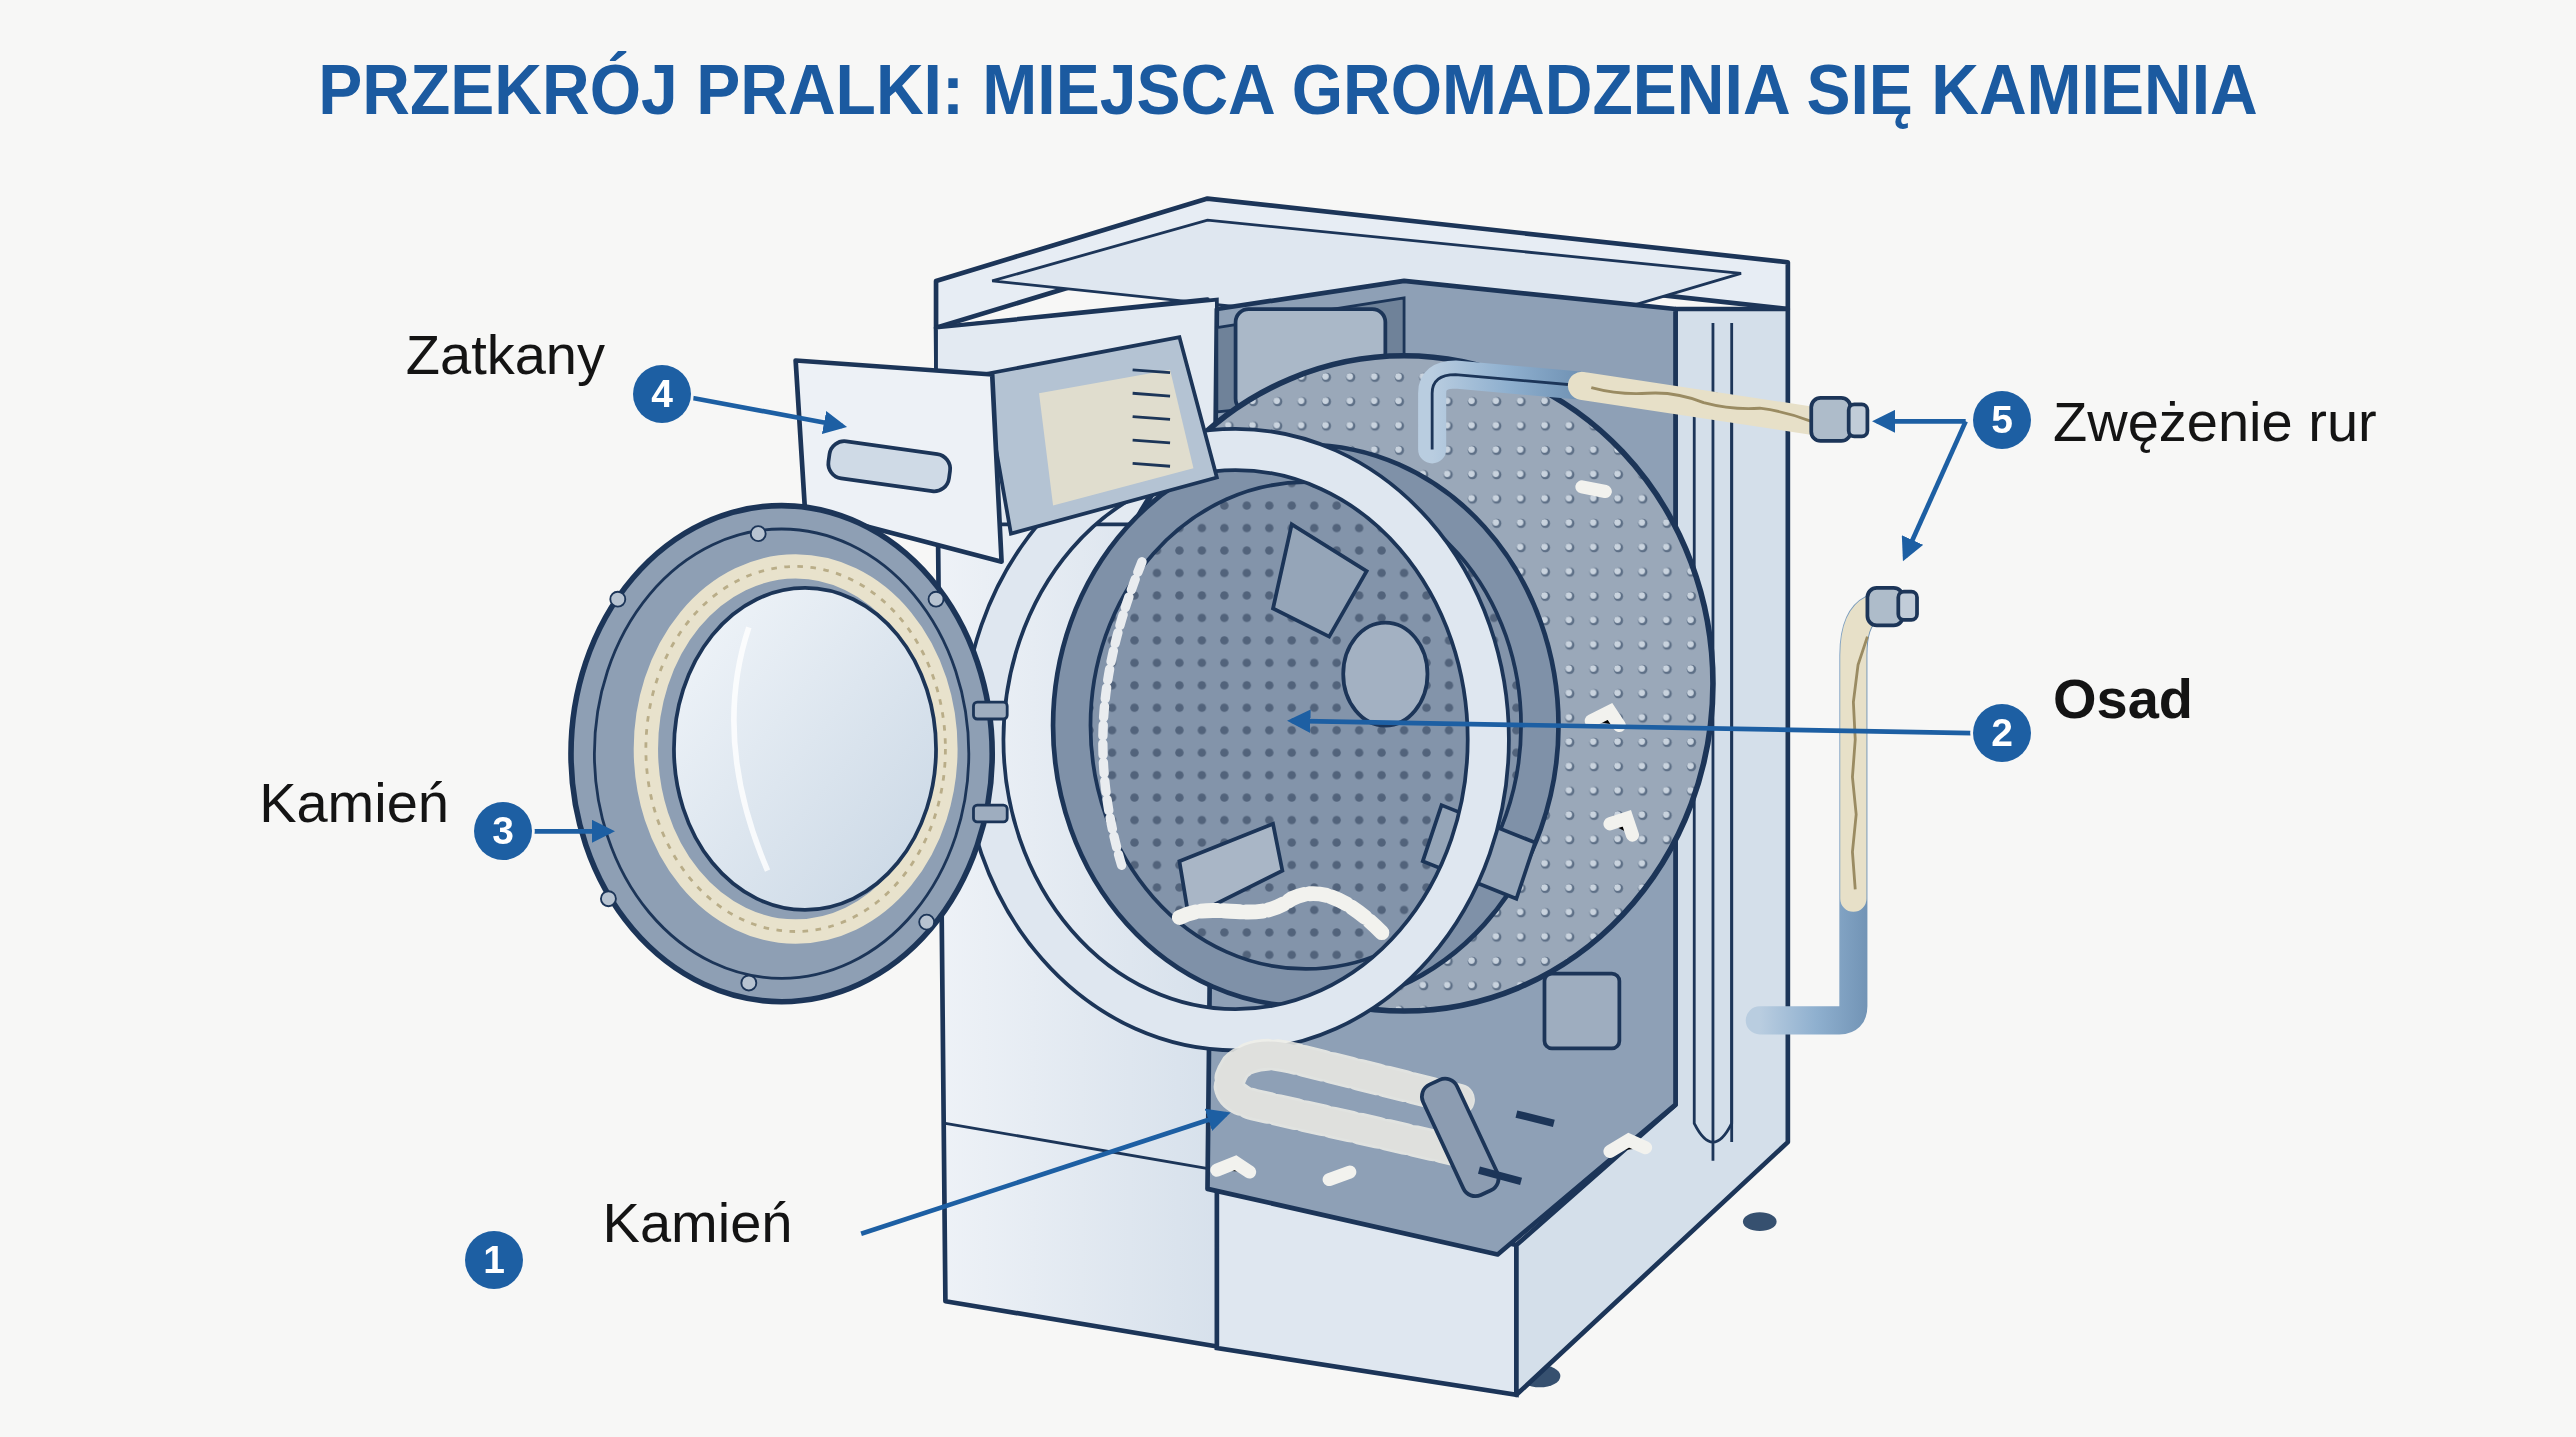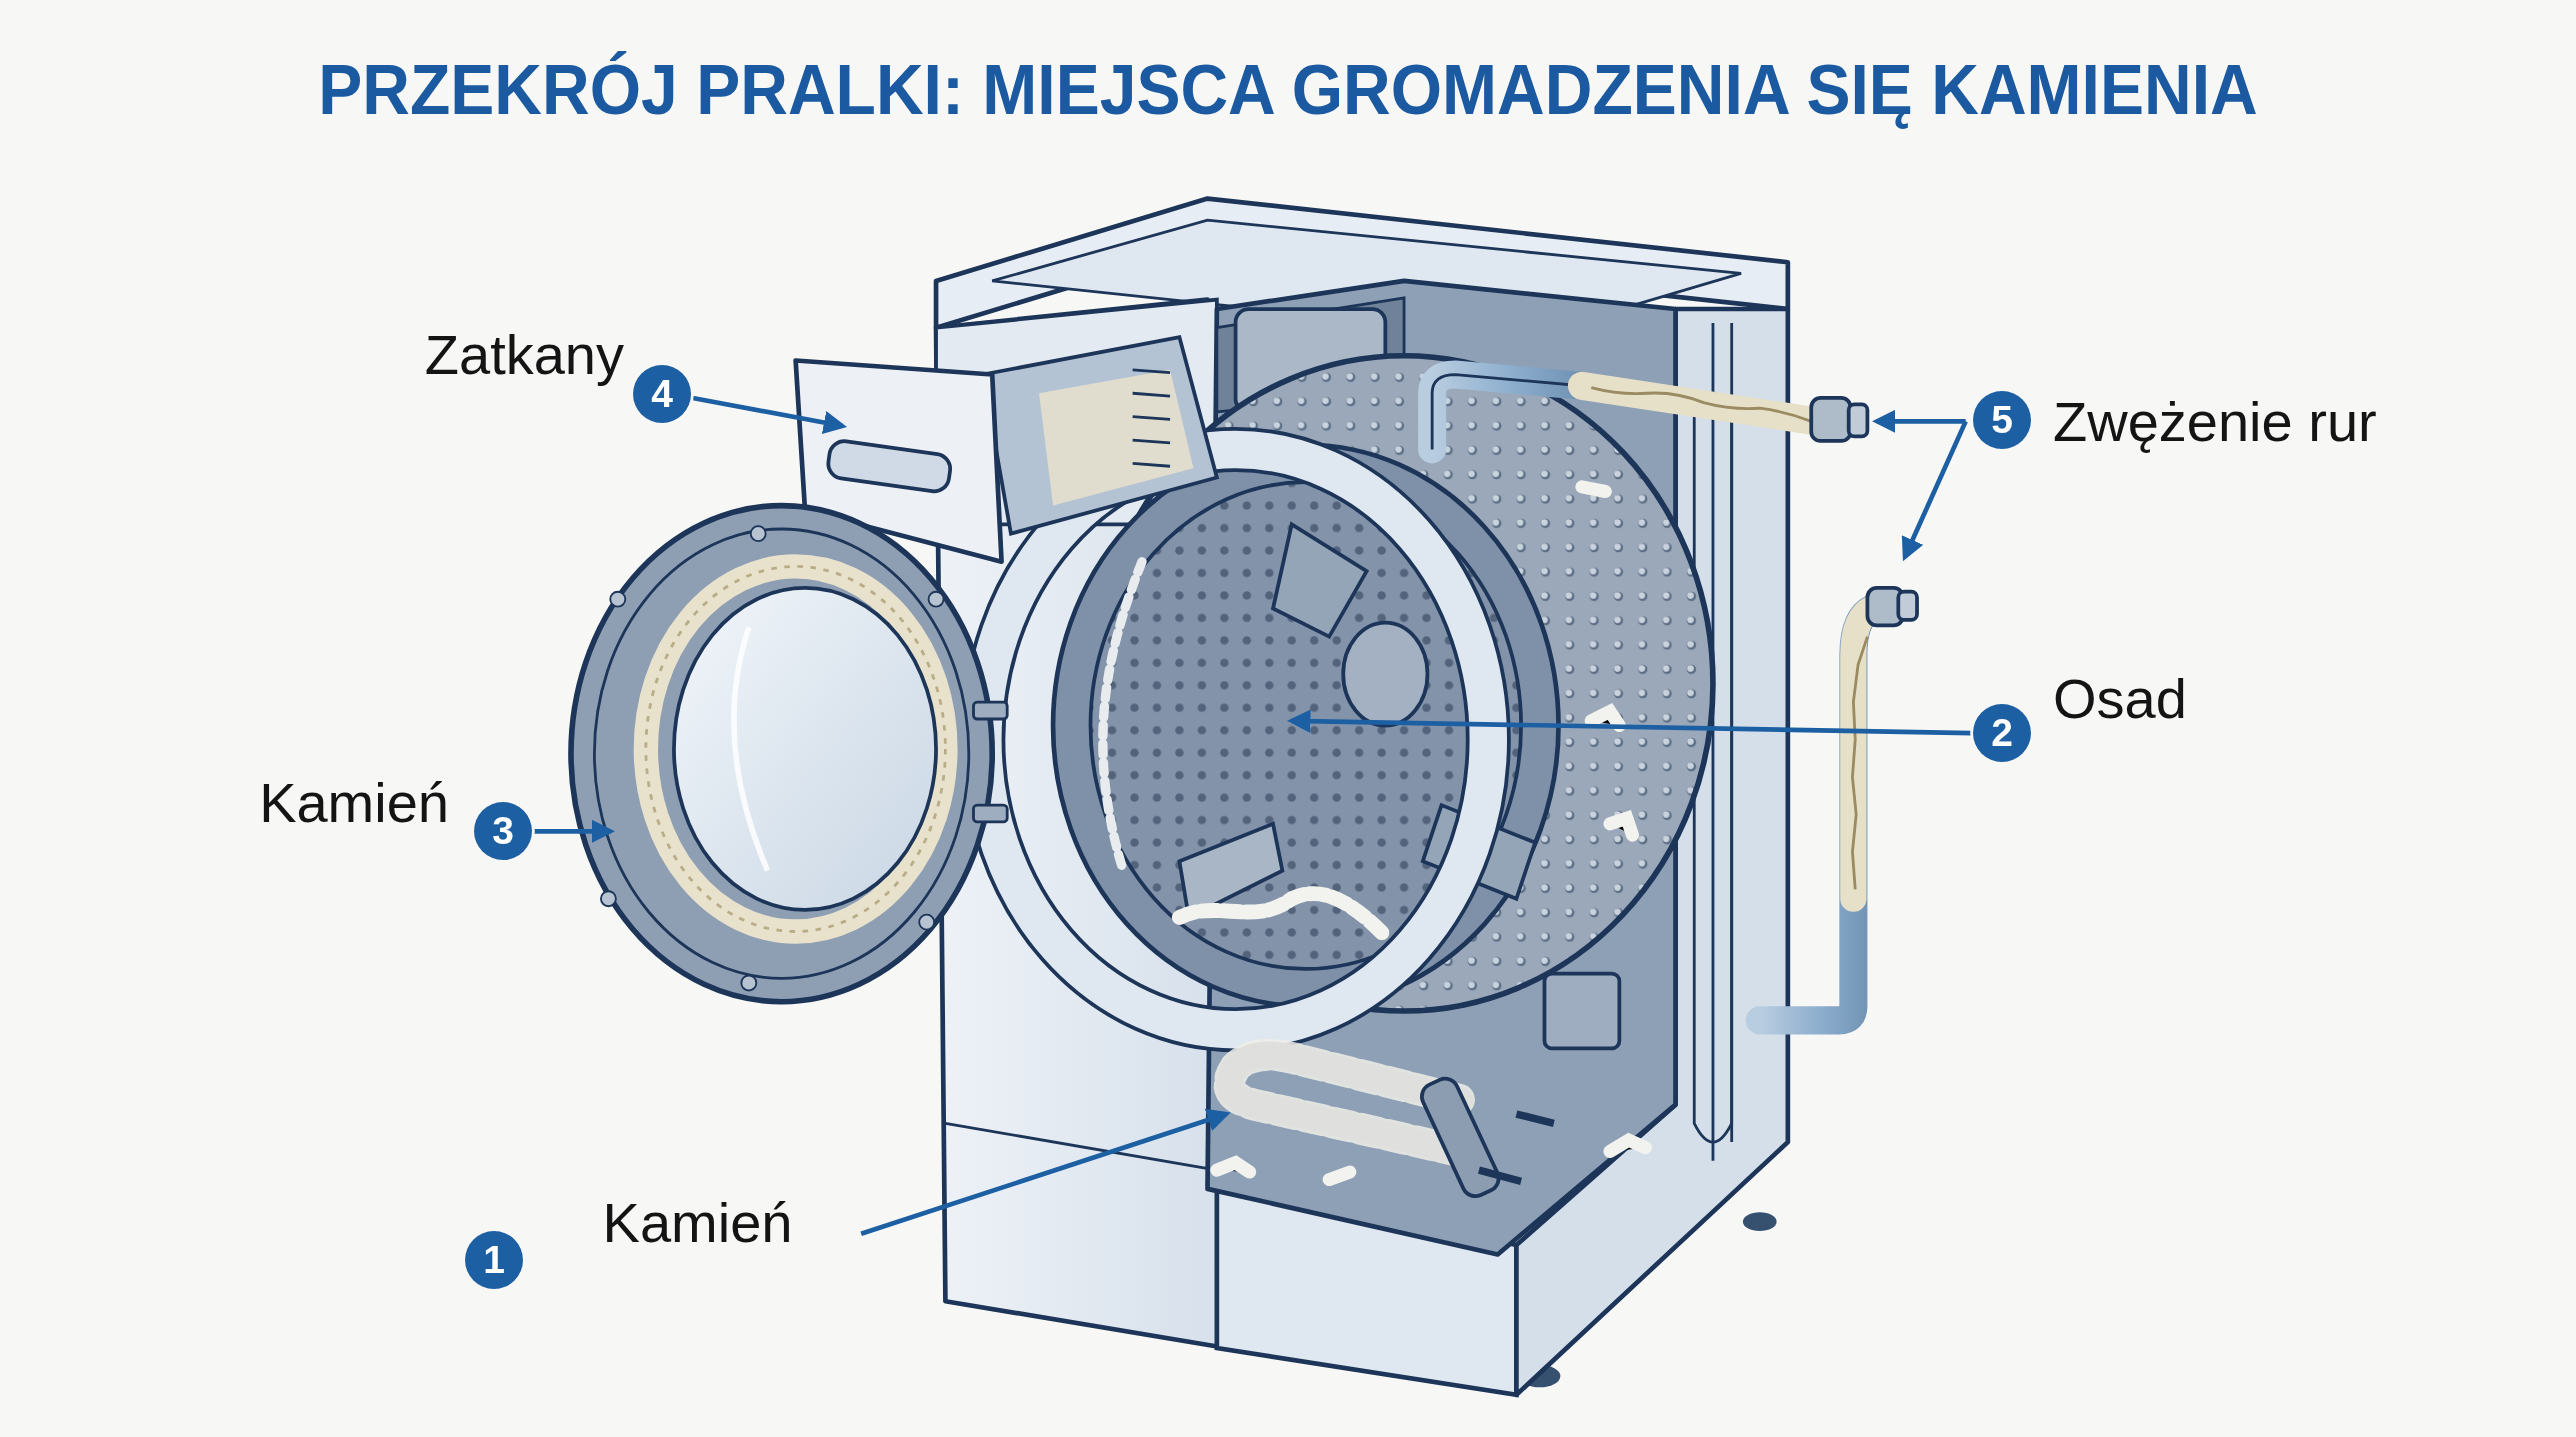"Zatkany" div.label { left: 320px -> 301px }
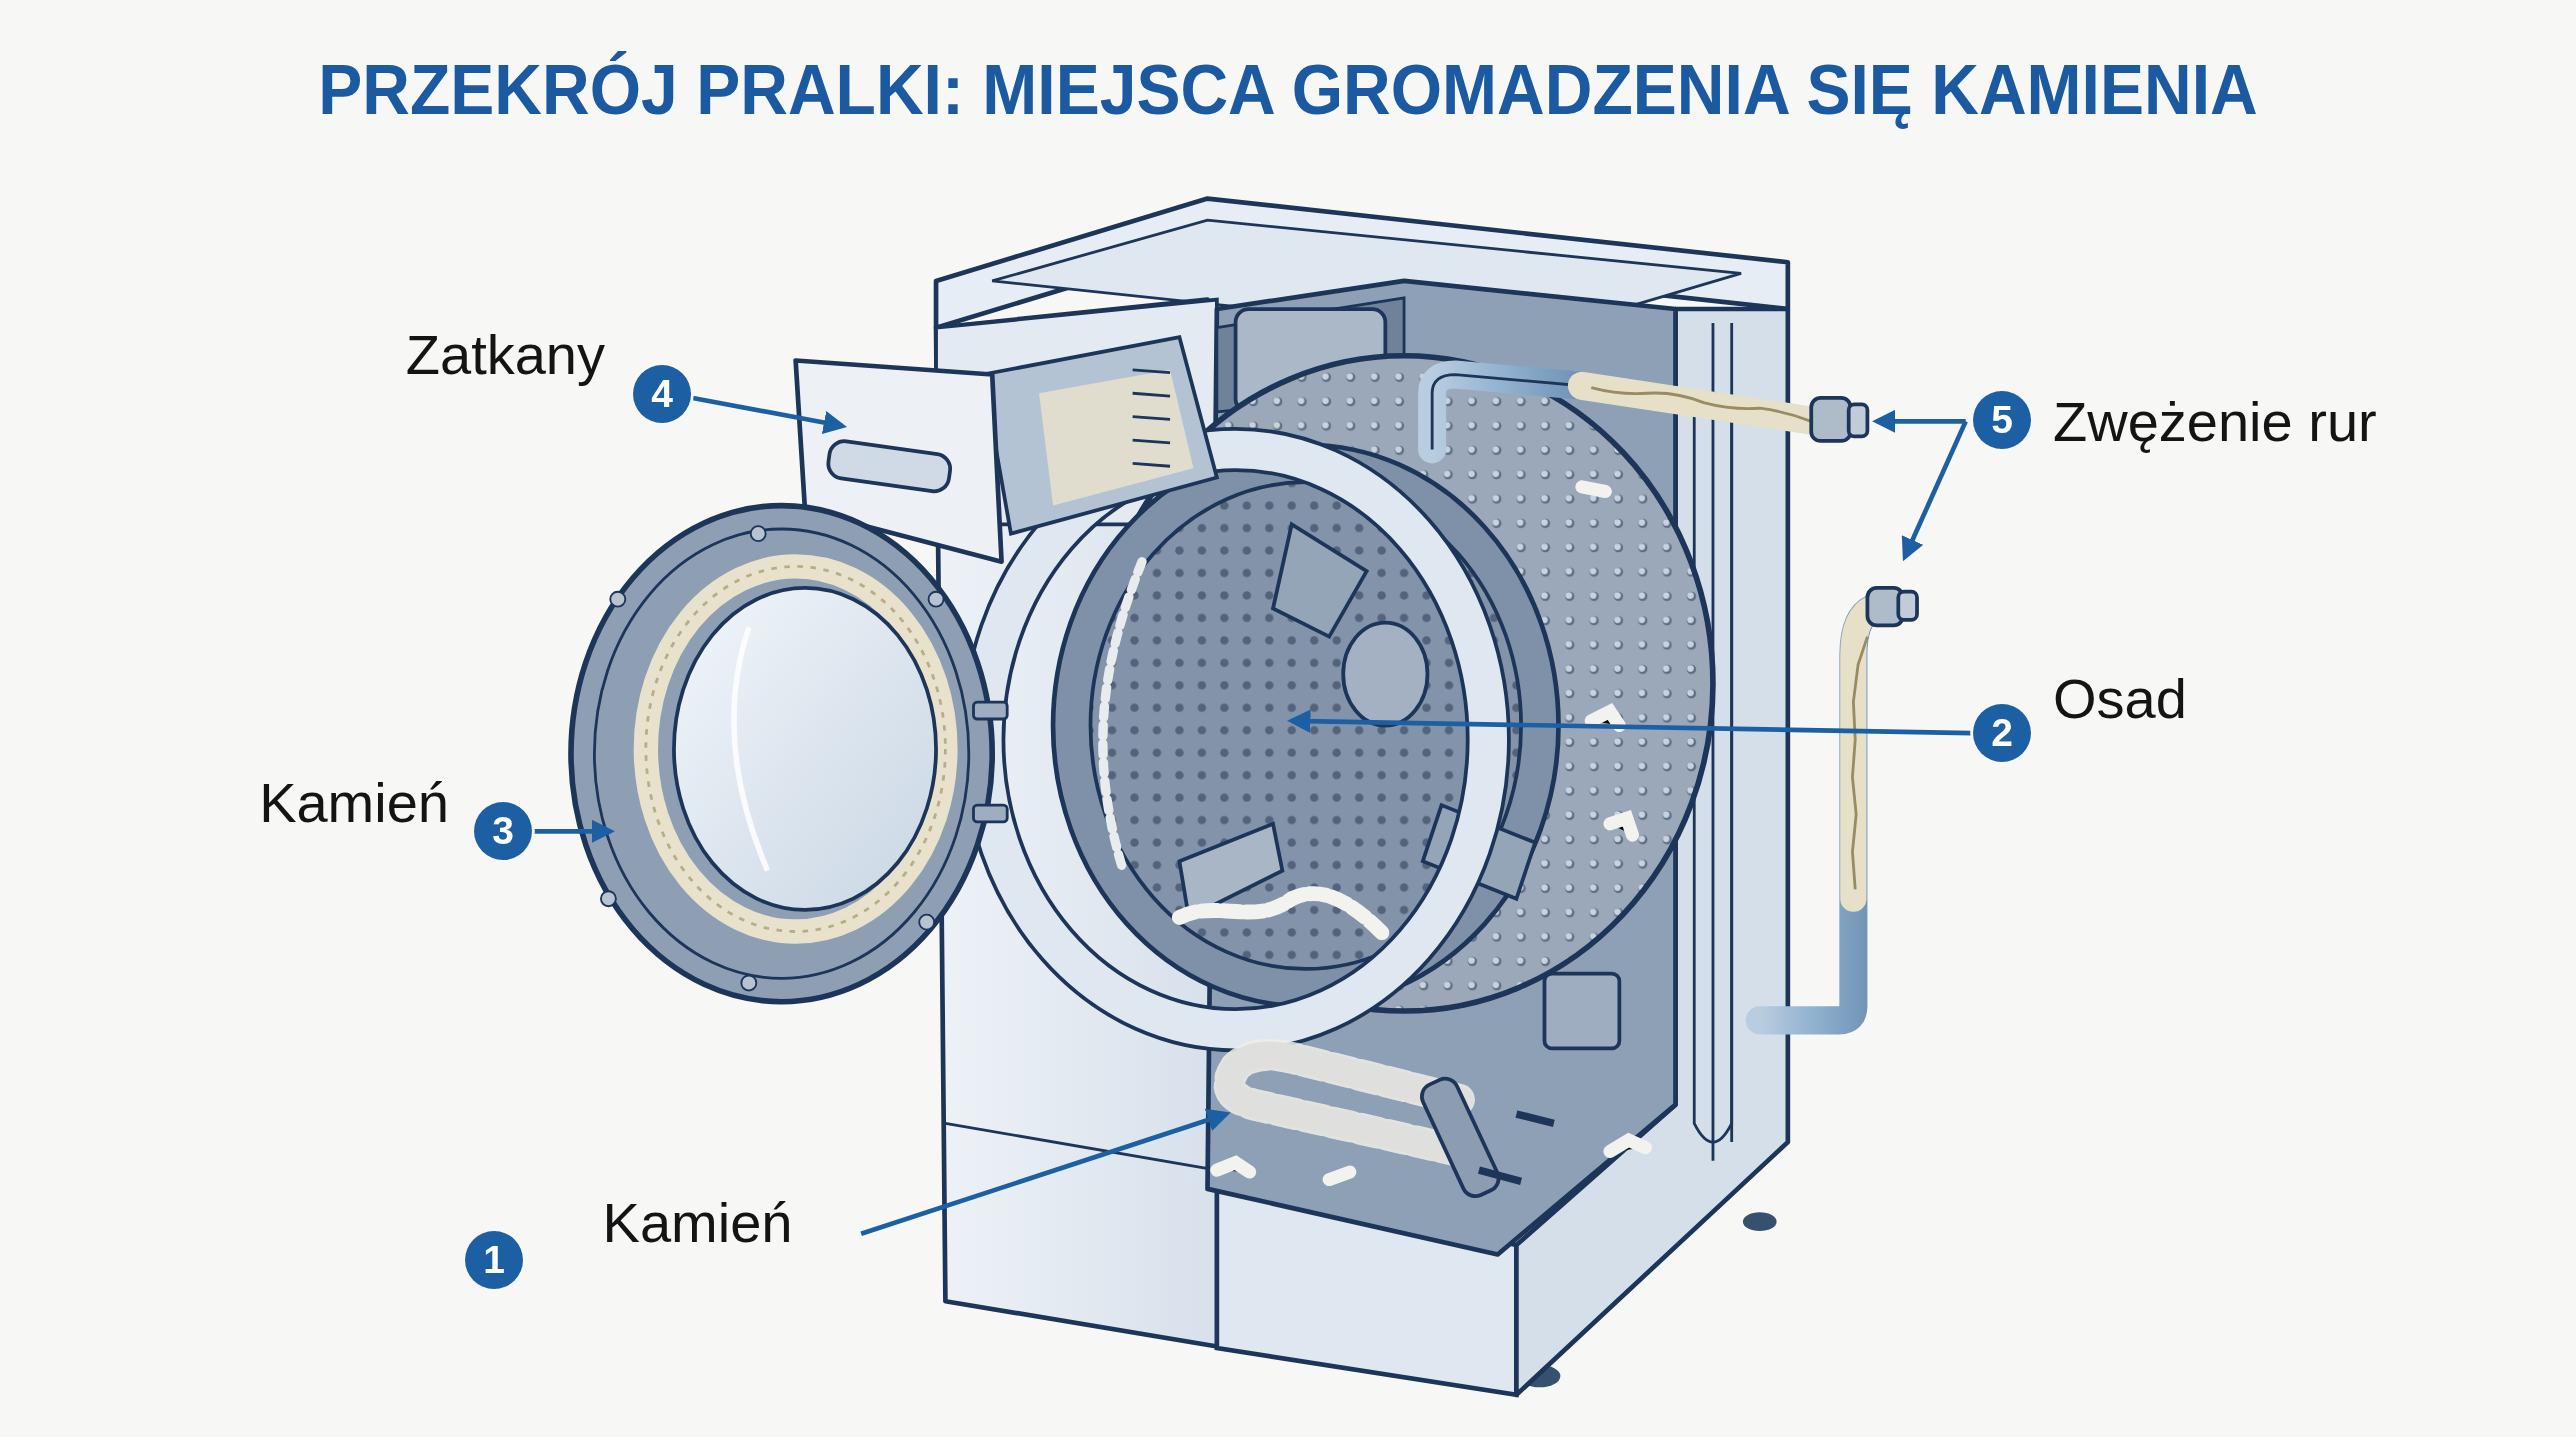"Osad" div.label { font-weight: none -> bold }
